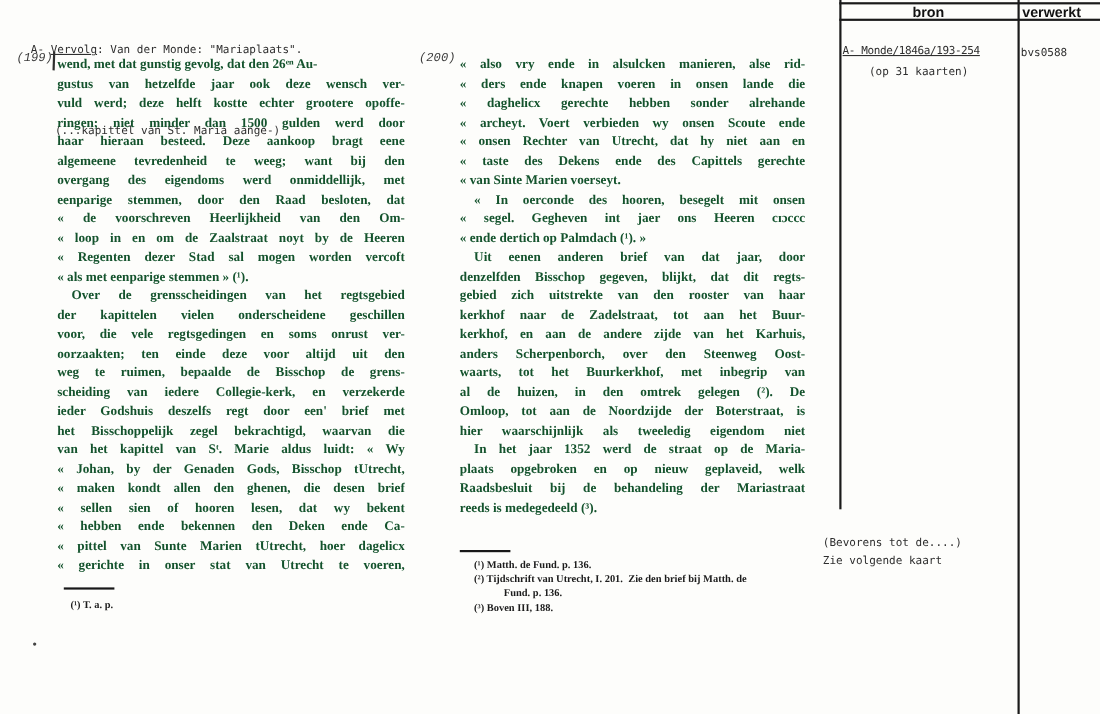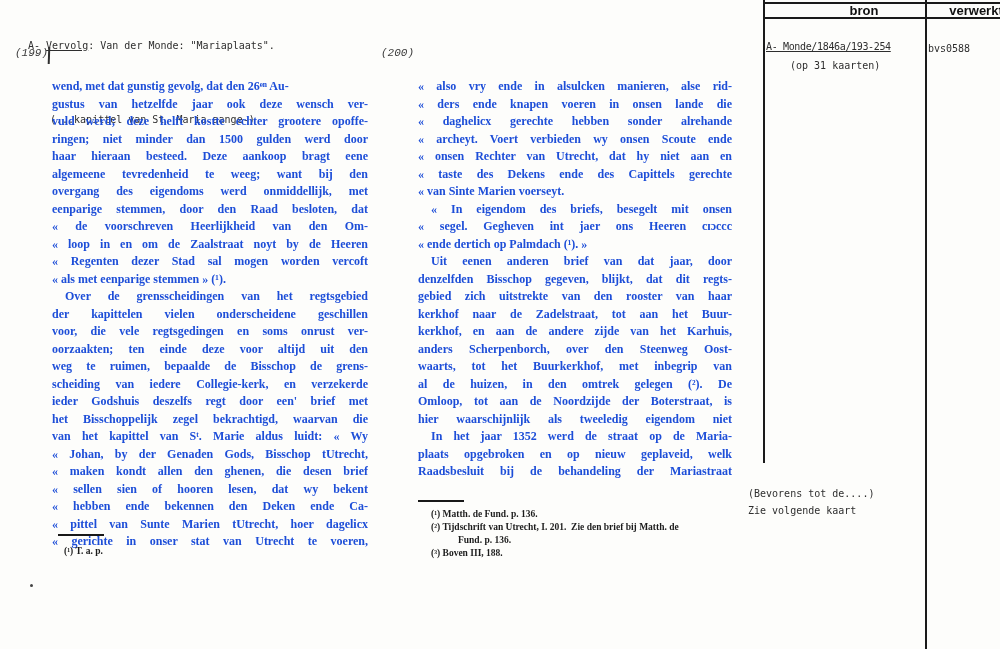"bron" .thead { padding-left: 20px -> none }
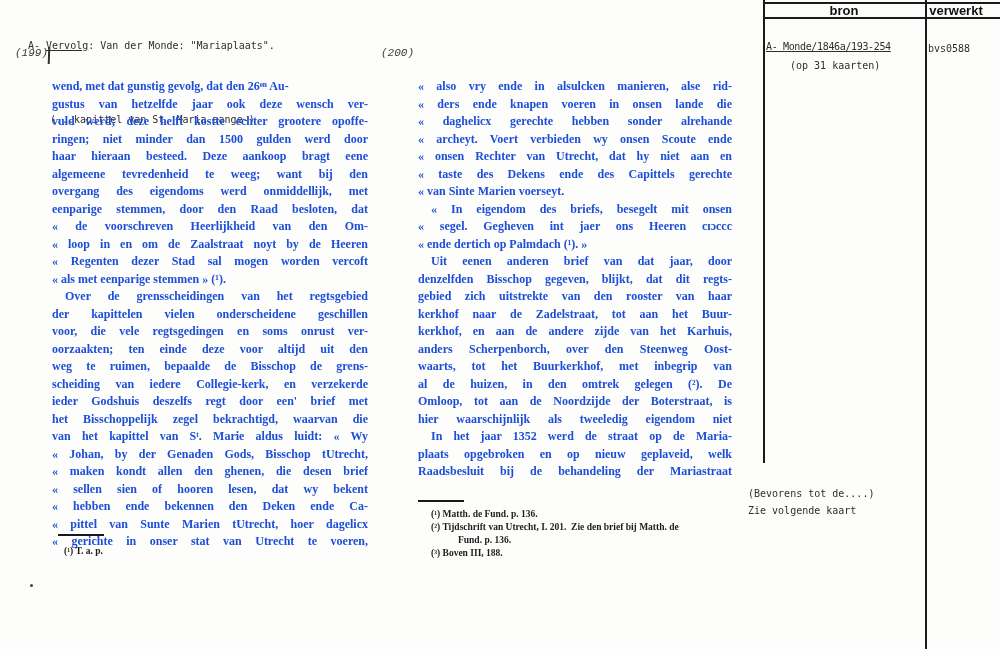"wend, met dat gunstig gevolg," .bookcol { color: #1d4ed8 -> #14532d; margin-top: 28px -> none }
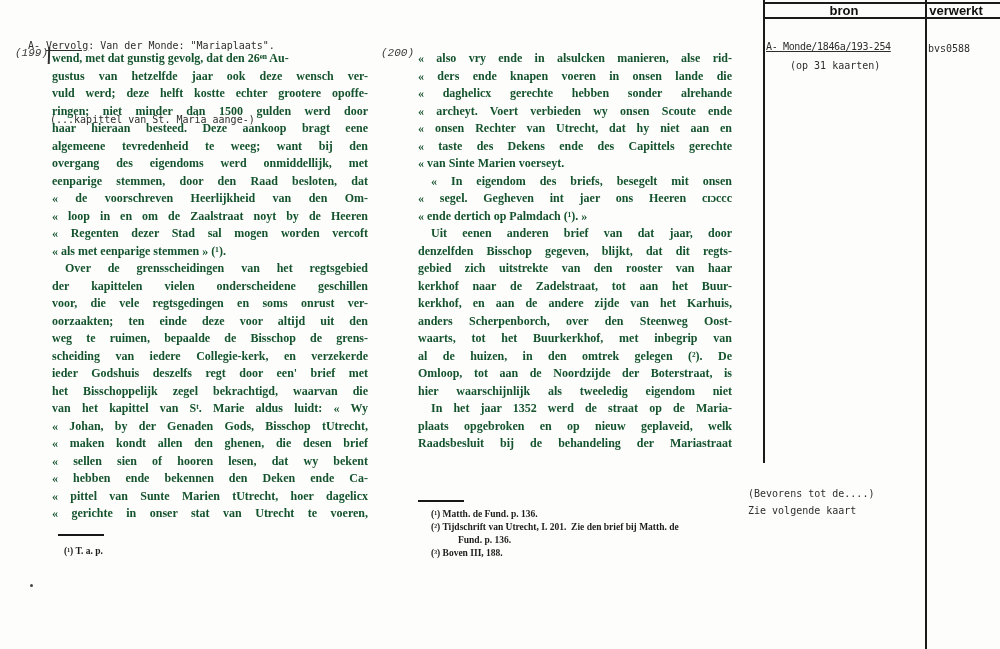"« In eigendom des briefs," div.bl { text: eigendom des briefs -> oerconde des hooren }
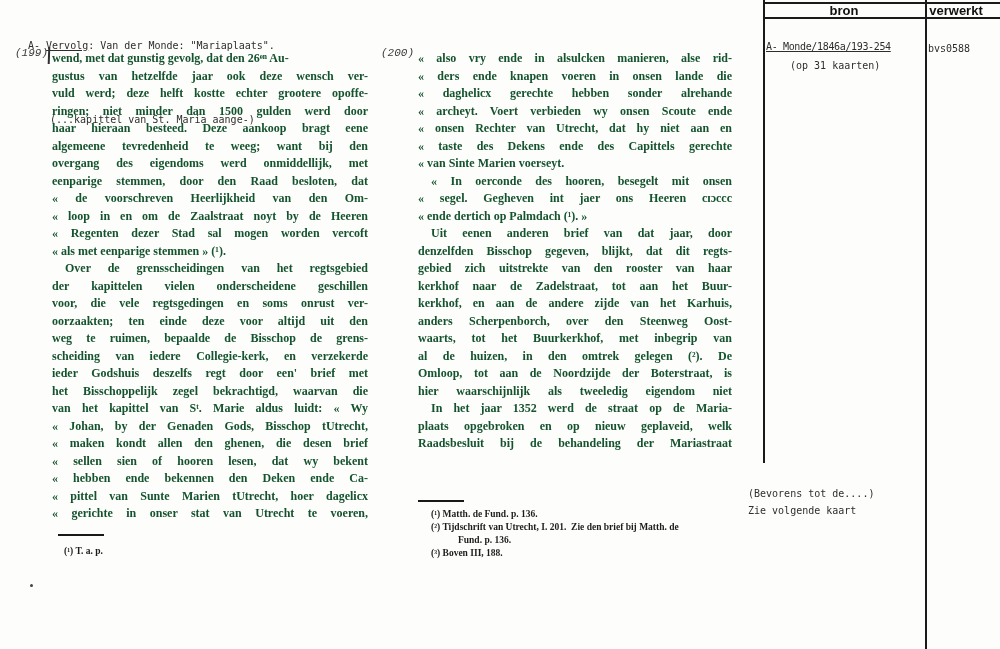"reeds is medegedeeld (³)." div.bl { html: none -> <div>reeds is medegedeeld (³).</div> }
